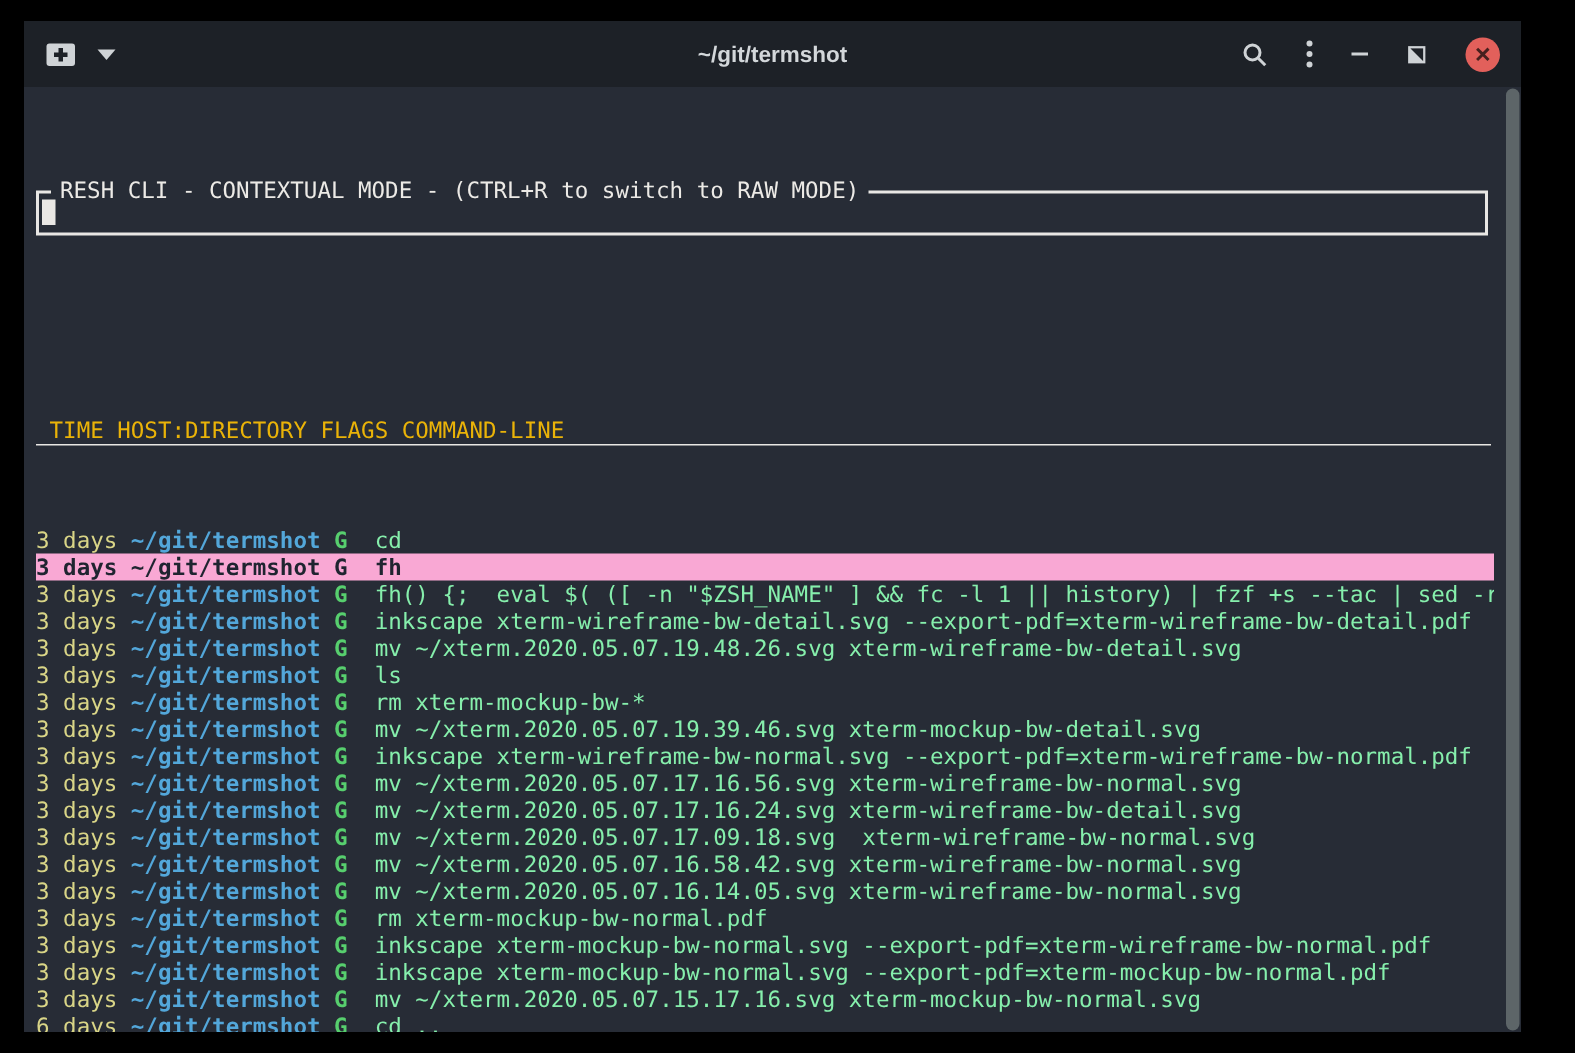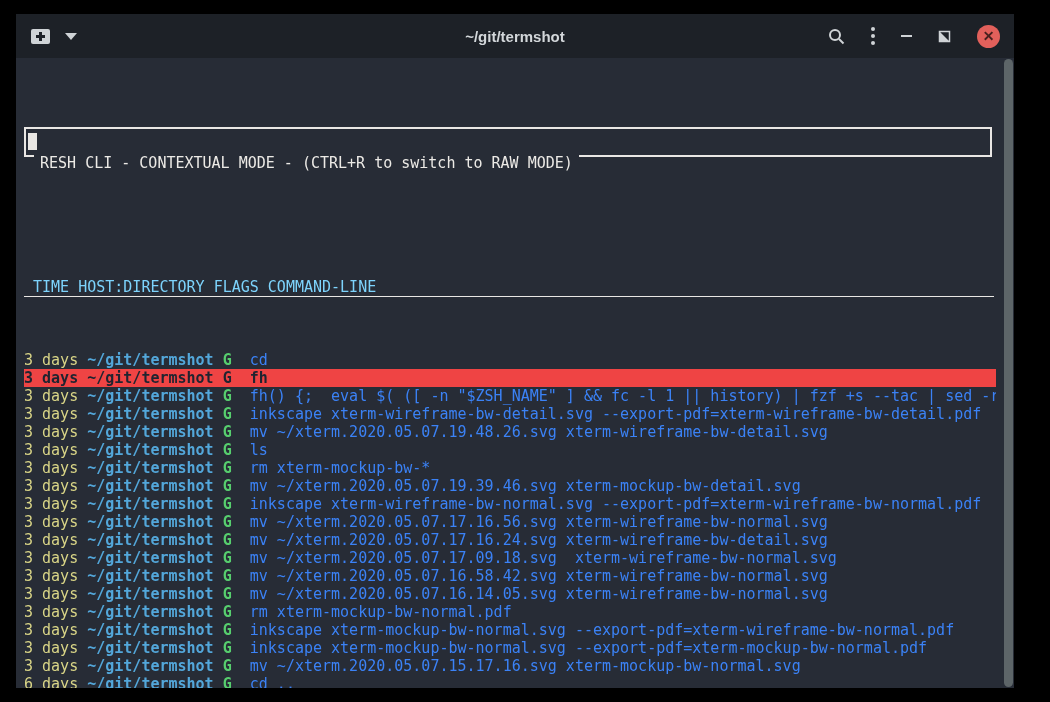"RESH CLI - CONTEXTUAL MODE" .search-box-title { margin-top: 36px -> none }
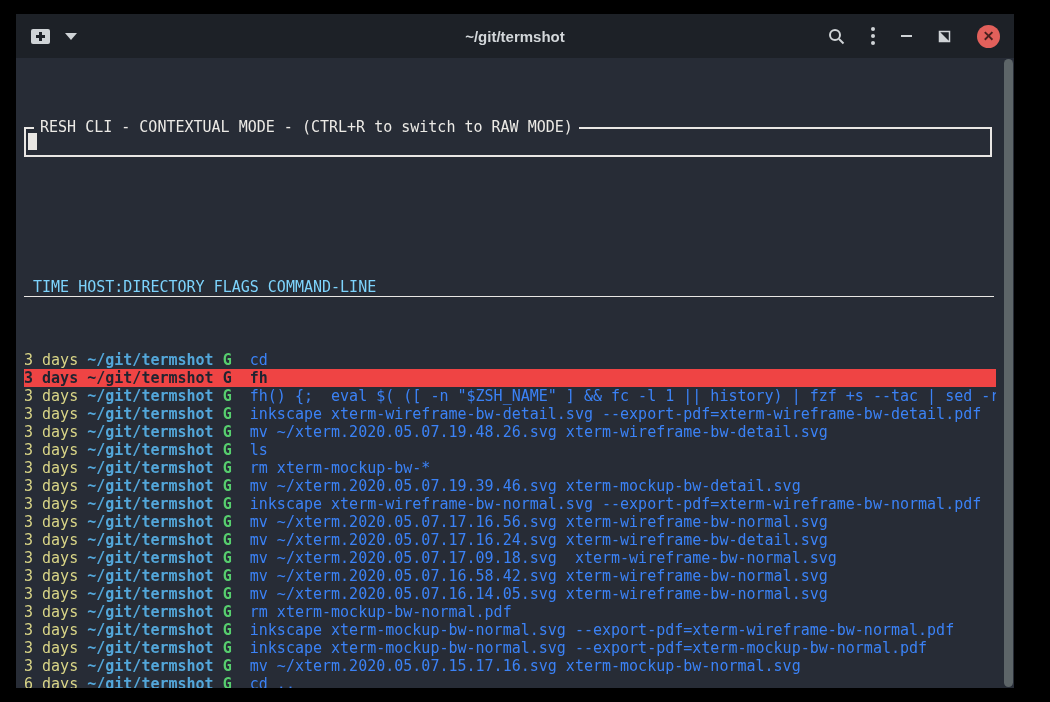"TIME HOST:DIRECTORY FLAGS COMMAND-LINE" .table-header { color: #7dd3fc -> #eab308 }
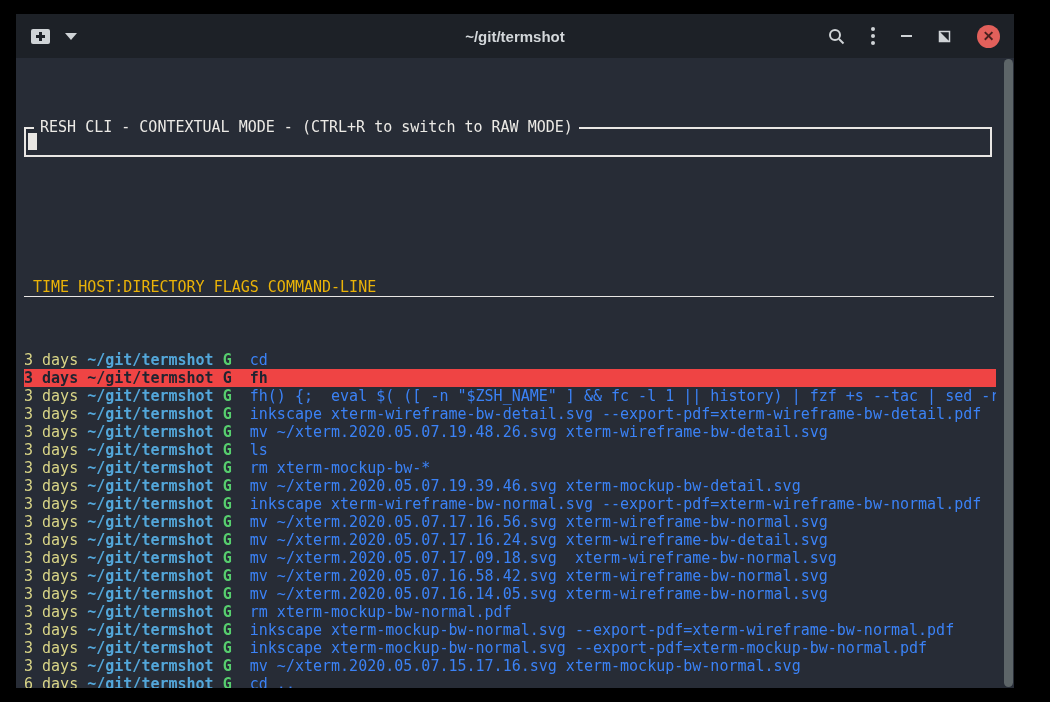"cd" .row .c { color: #3b82f6 -> #86efac }
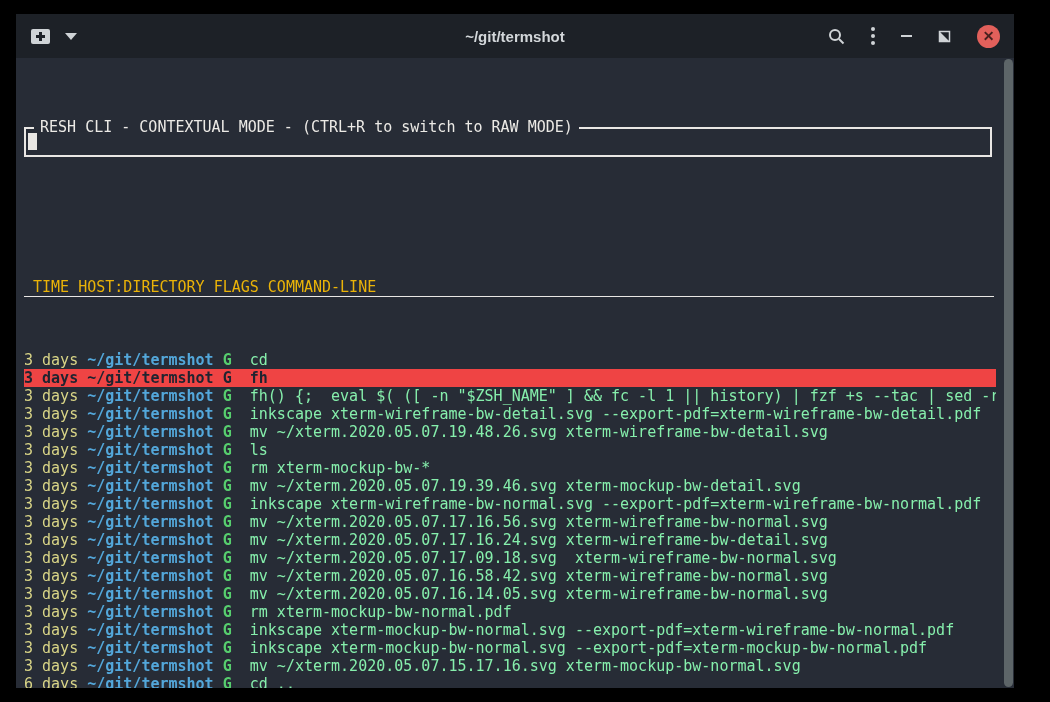"3 days ~/git/termshot G fh" .row.selected { background: #ef4444 -> #f9a8d4 }
